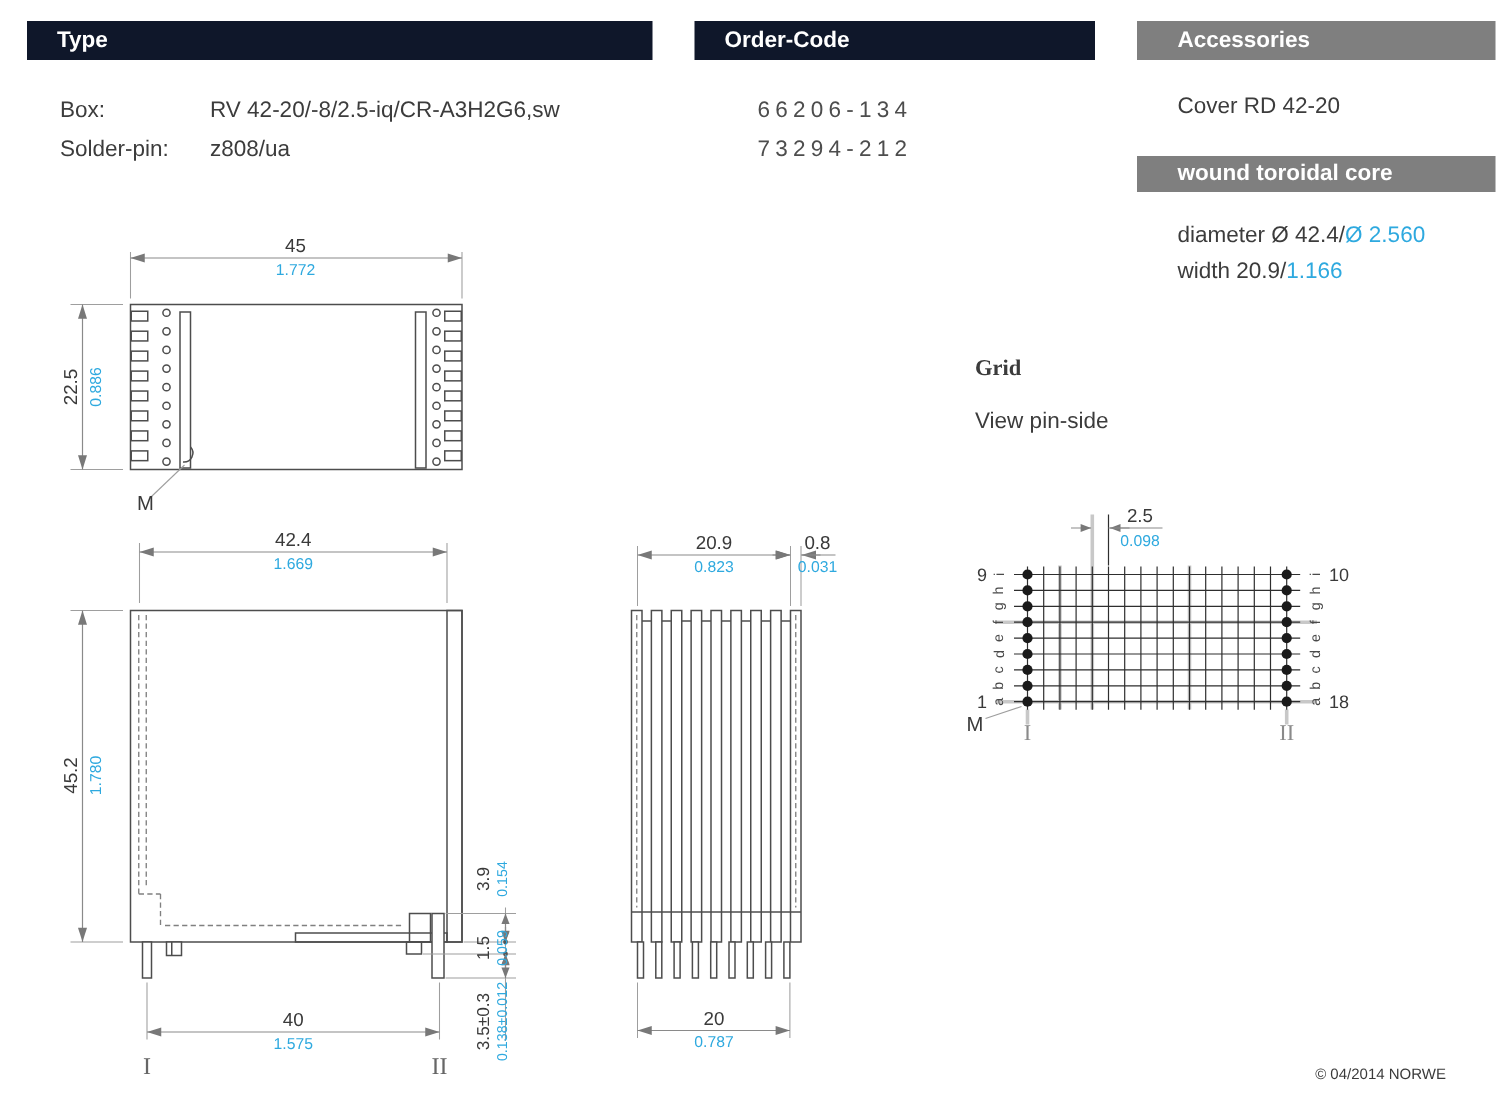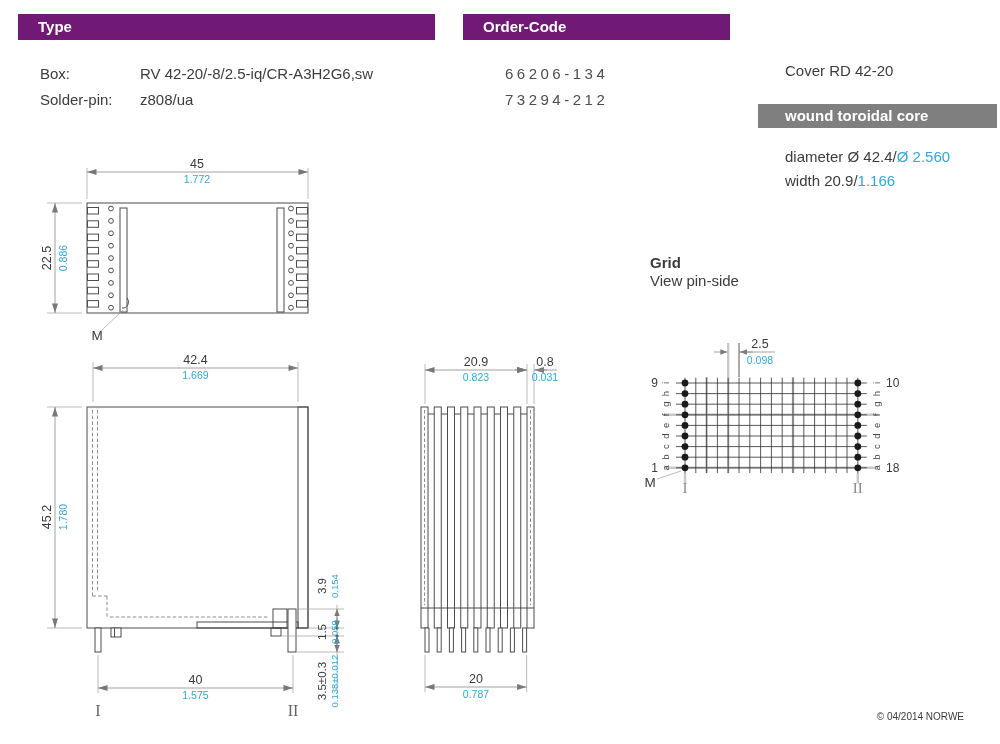"Type" .hbar-black { background: #701a75 -> #0f172a }
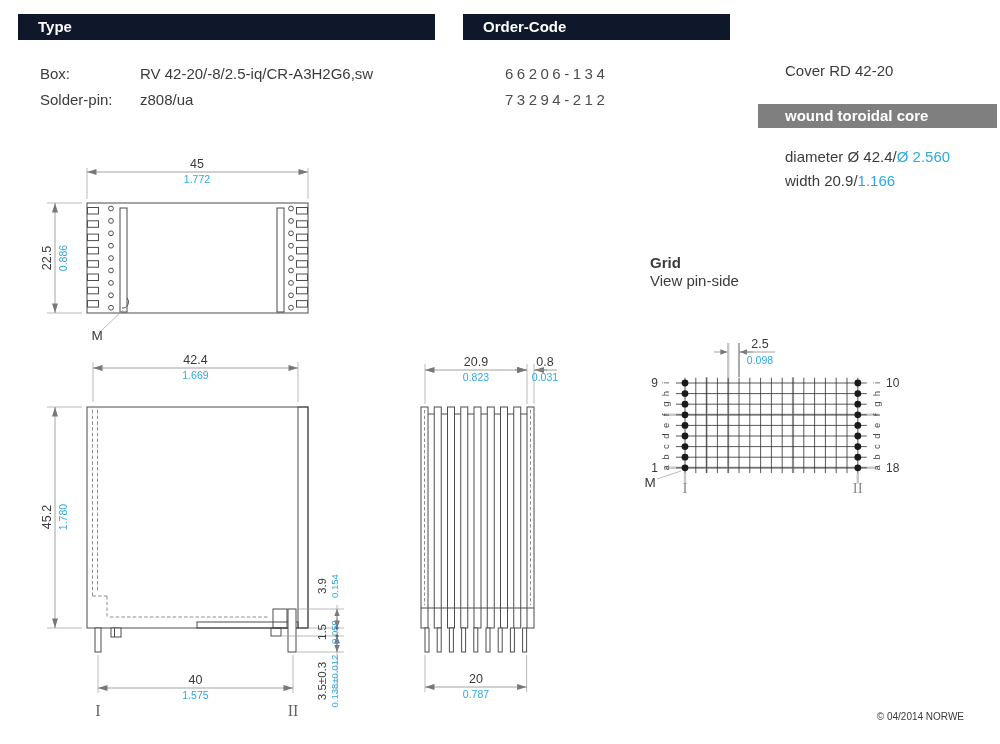"Accessories" div.hbar { html: none -> <div> <div>Accessories</div> </div> }
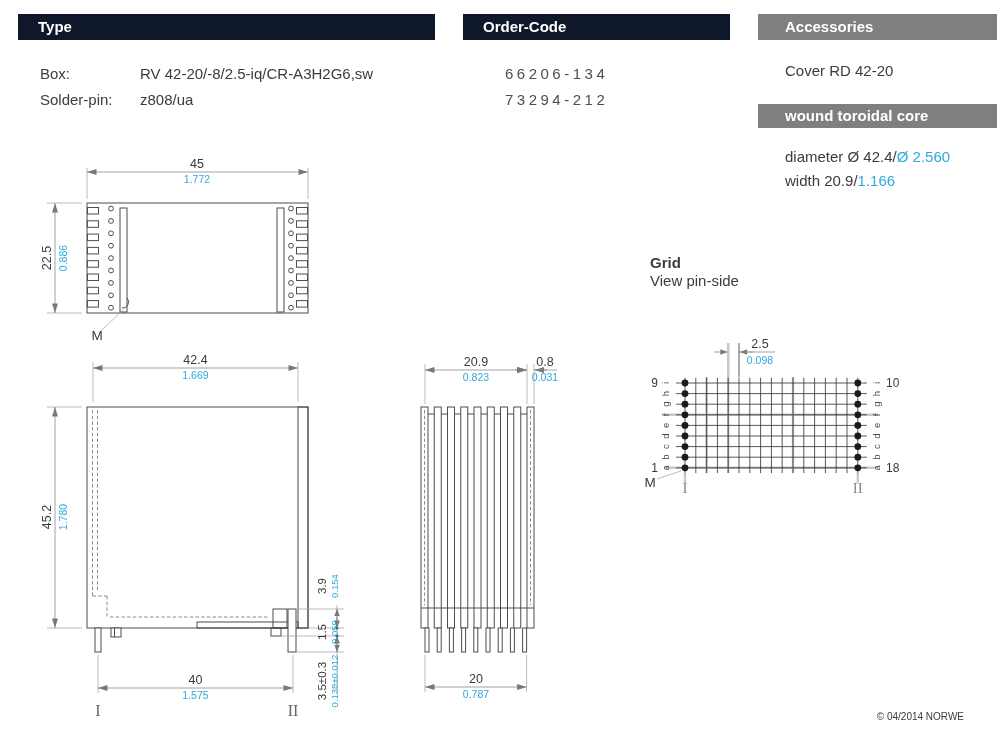"Grid" div.txt { font-family: none -> Liberation Serif, serif; top: 254px -> 238px }
